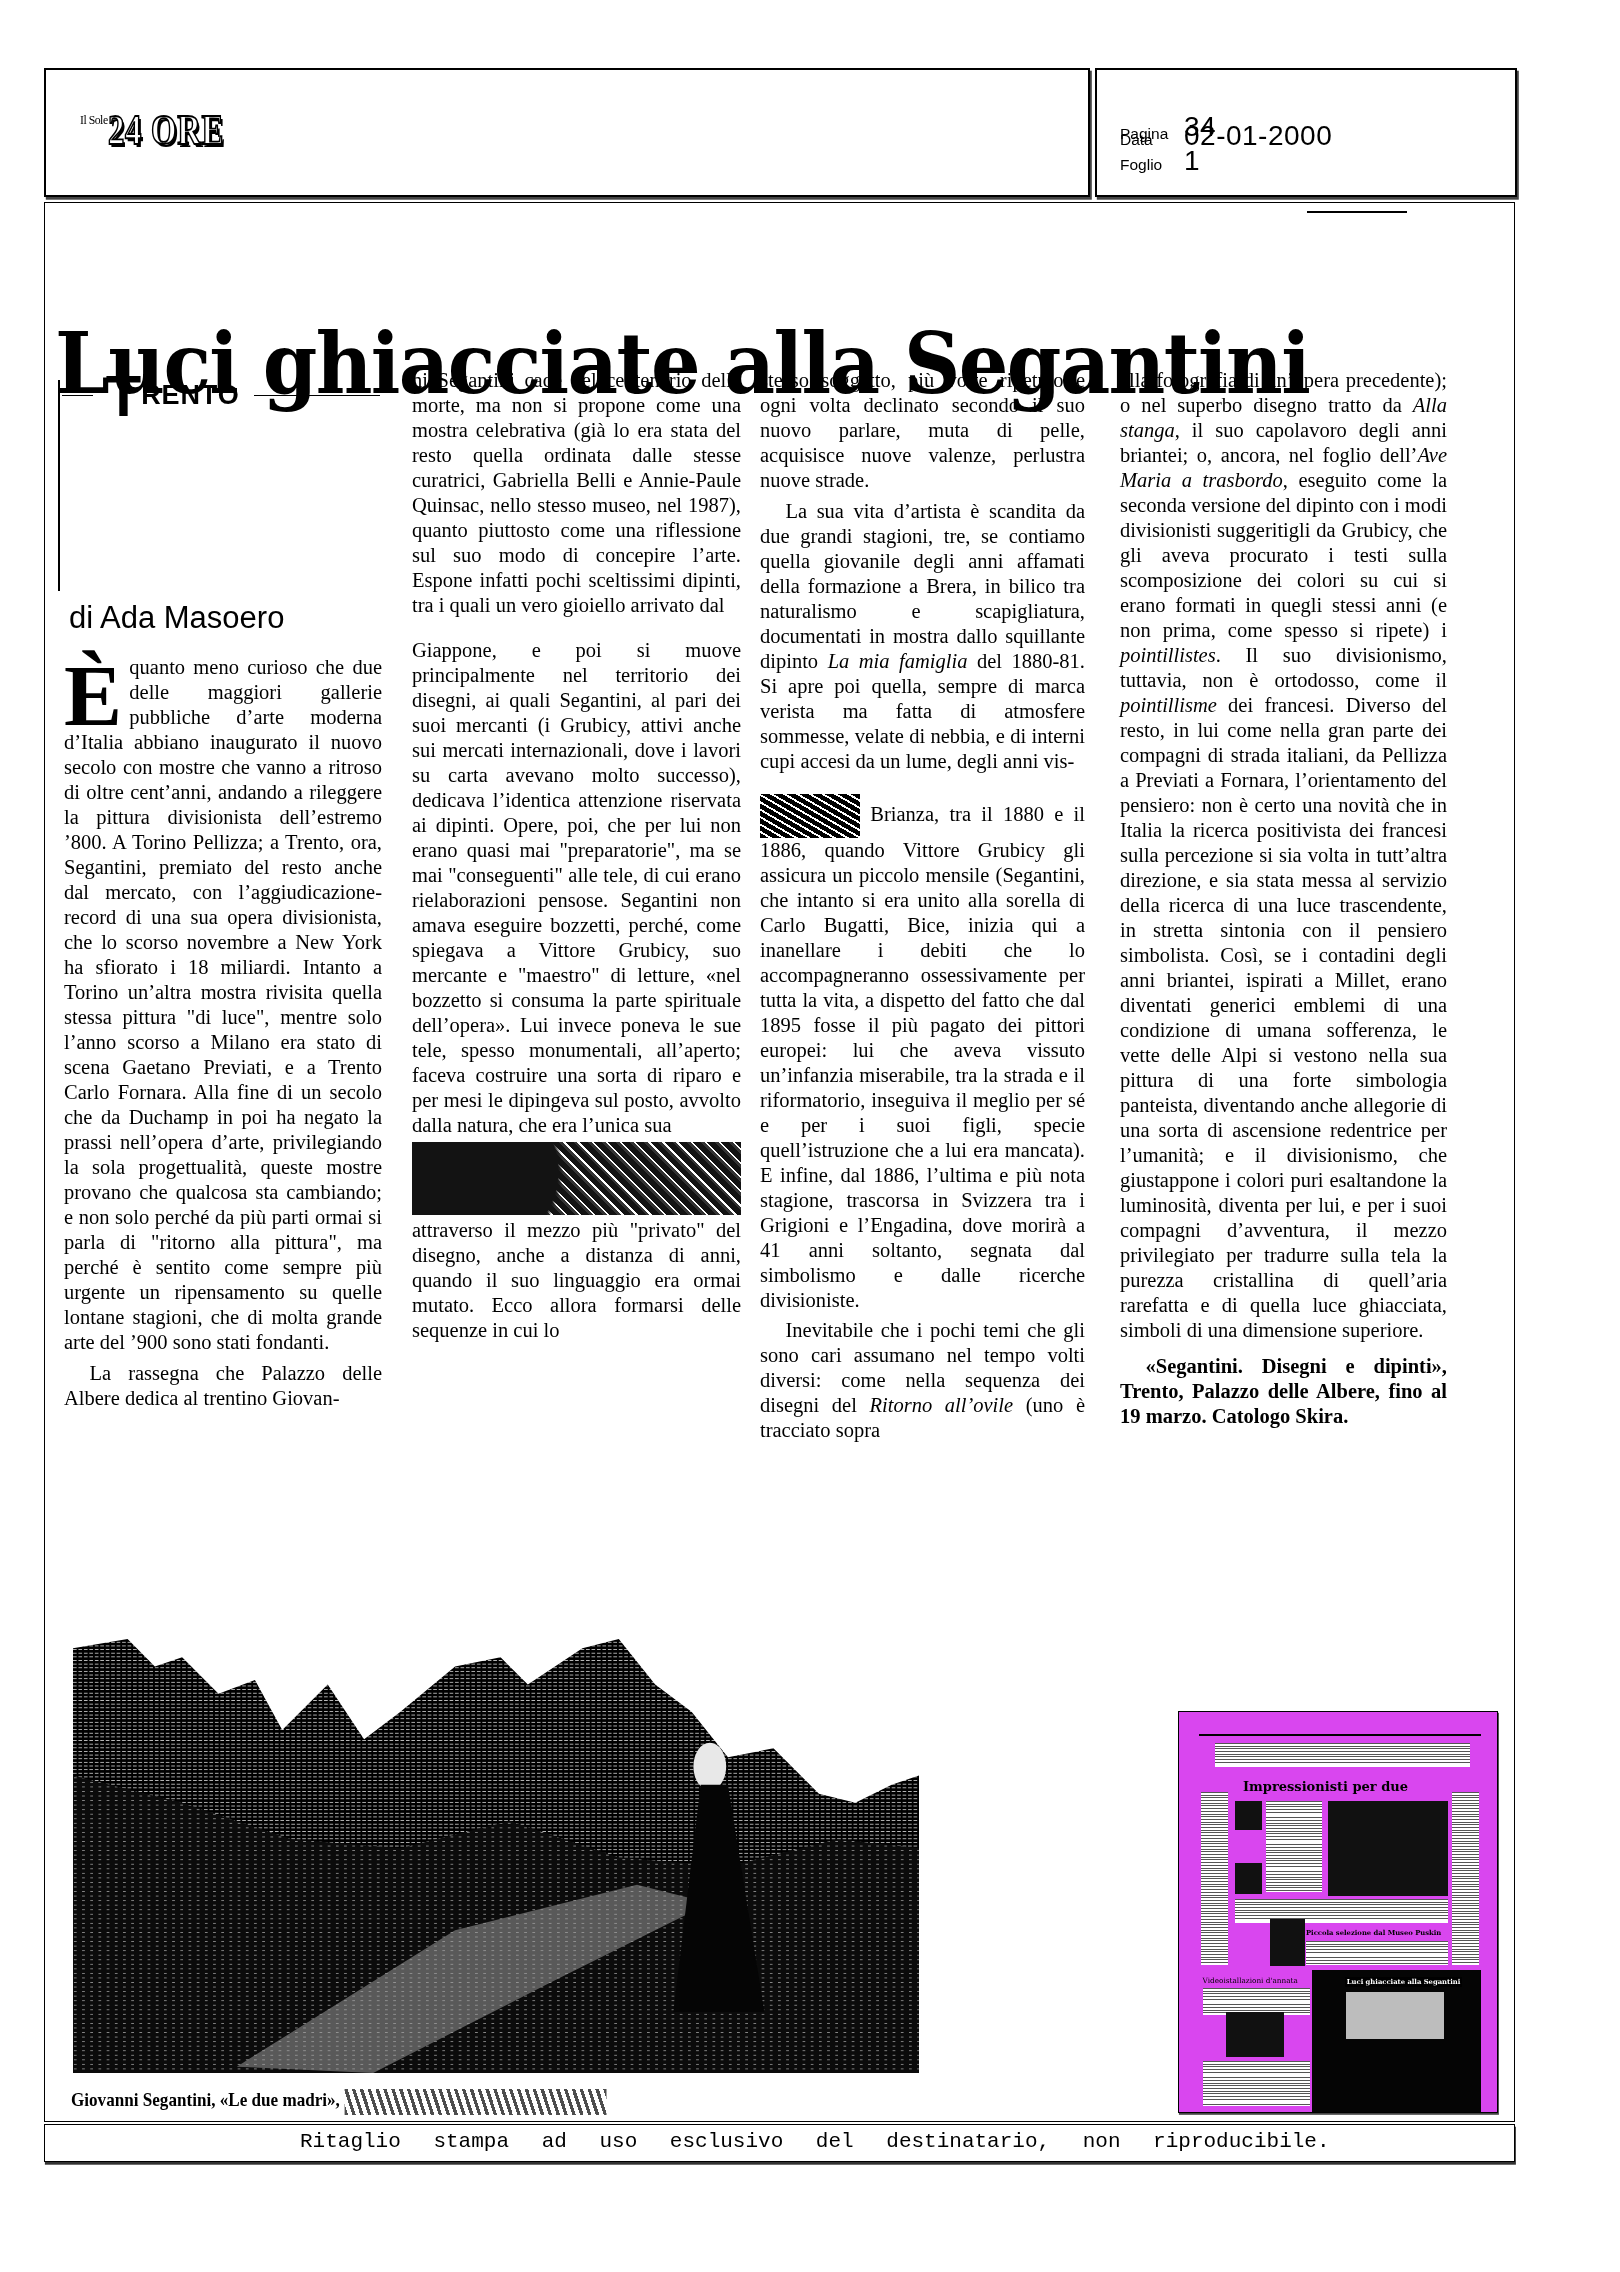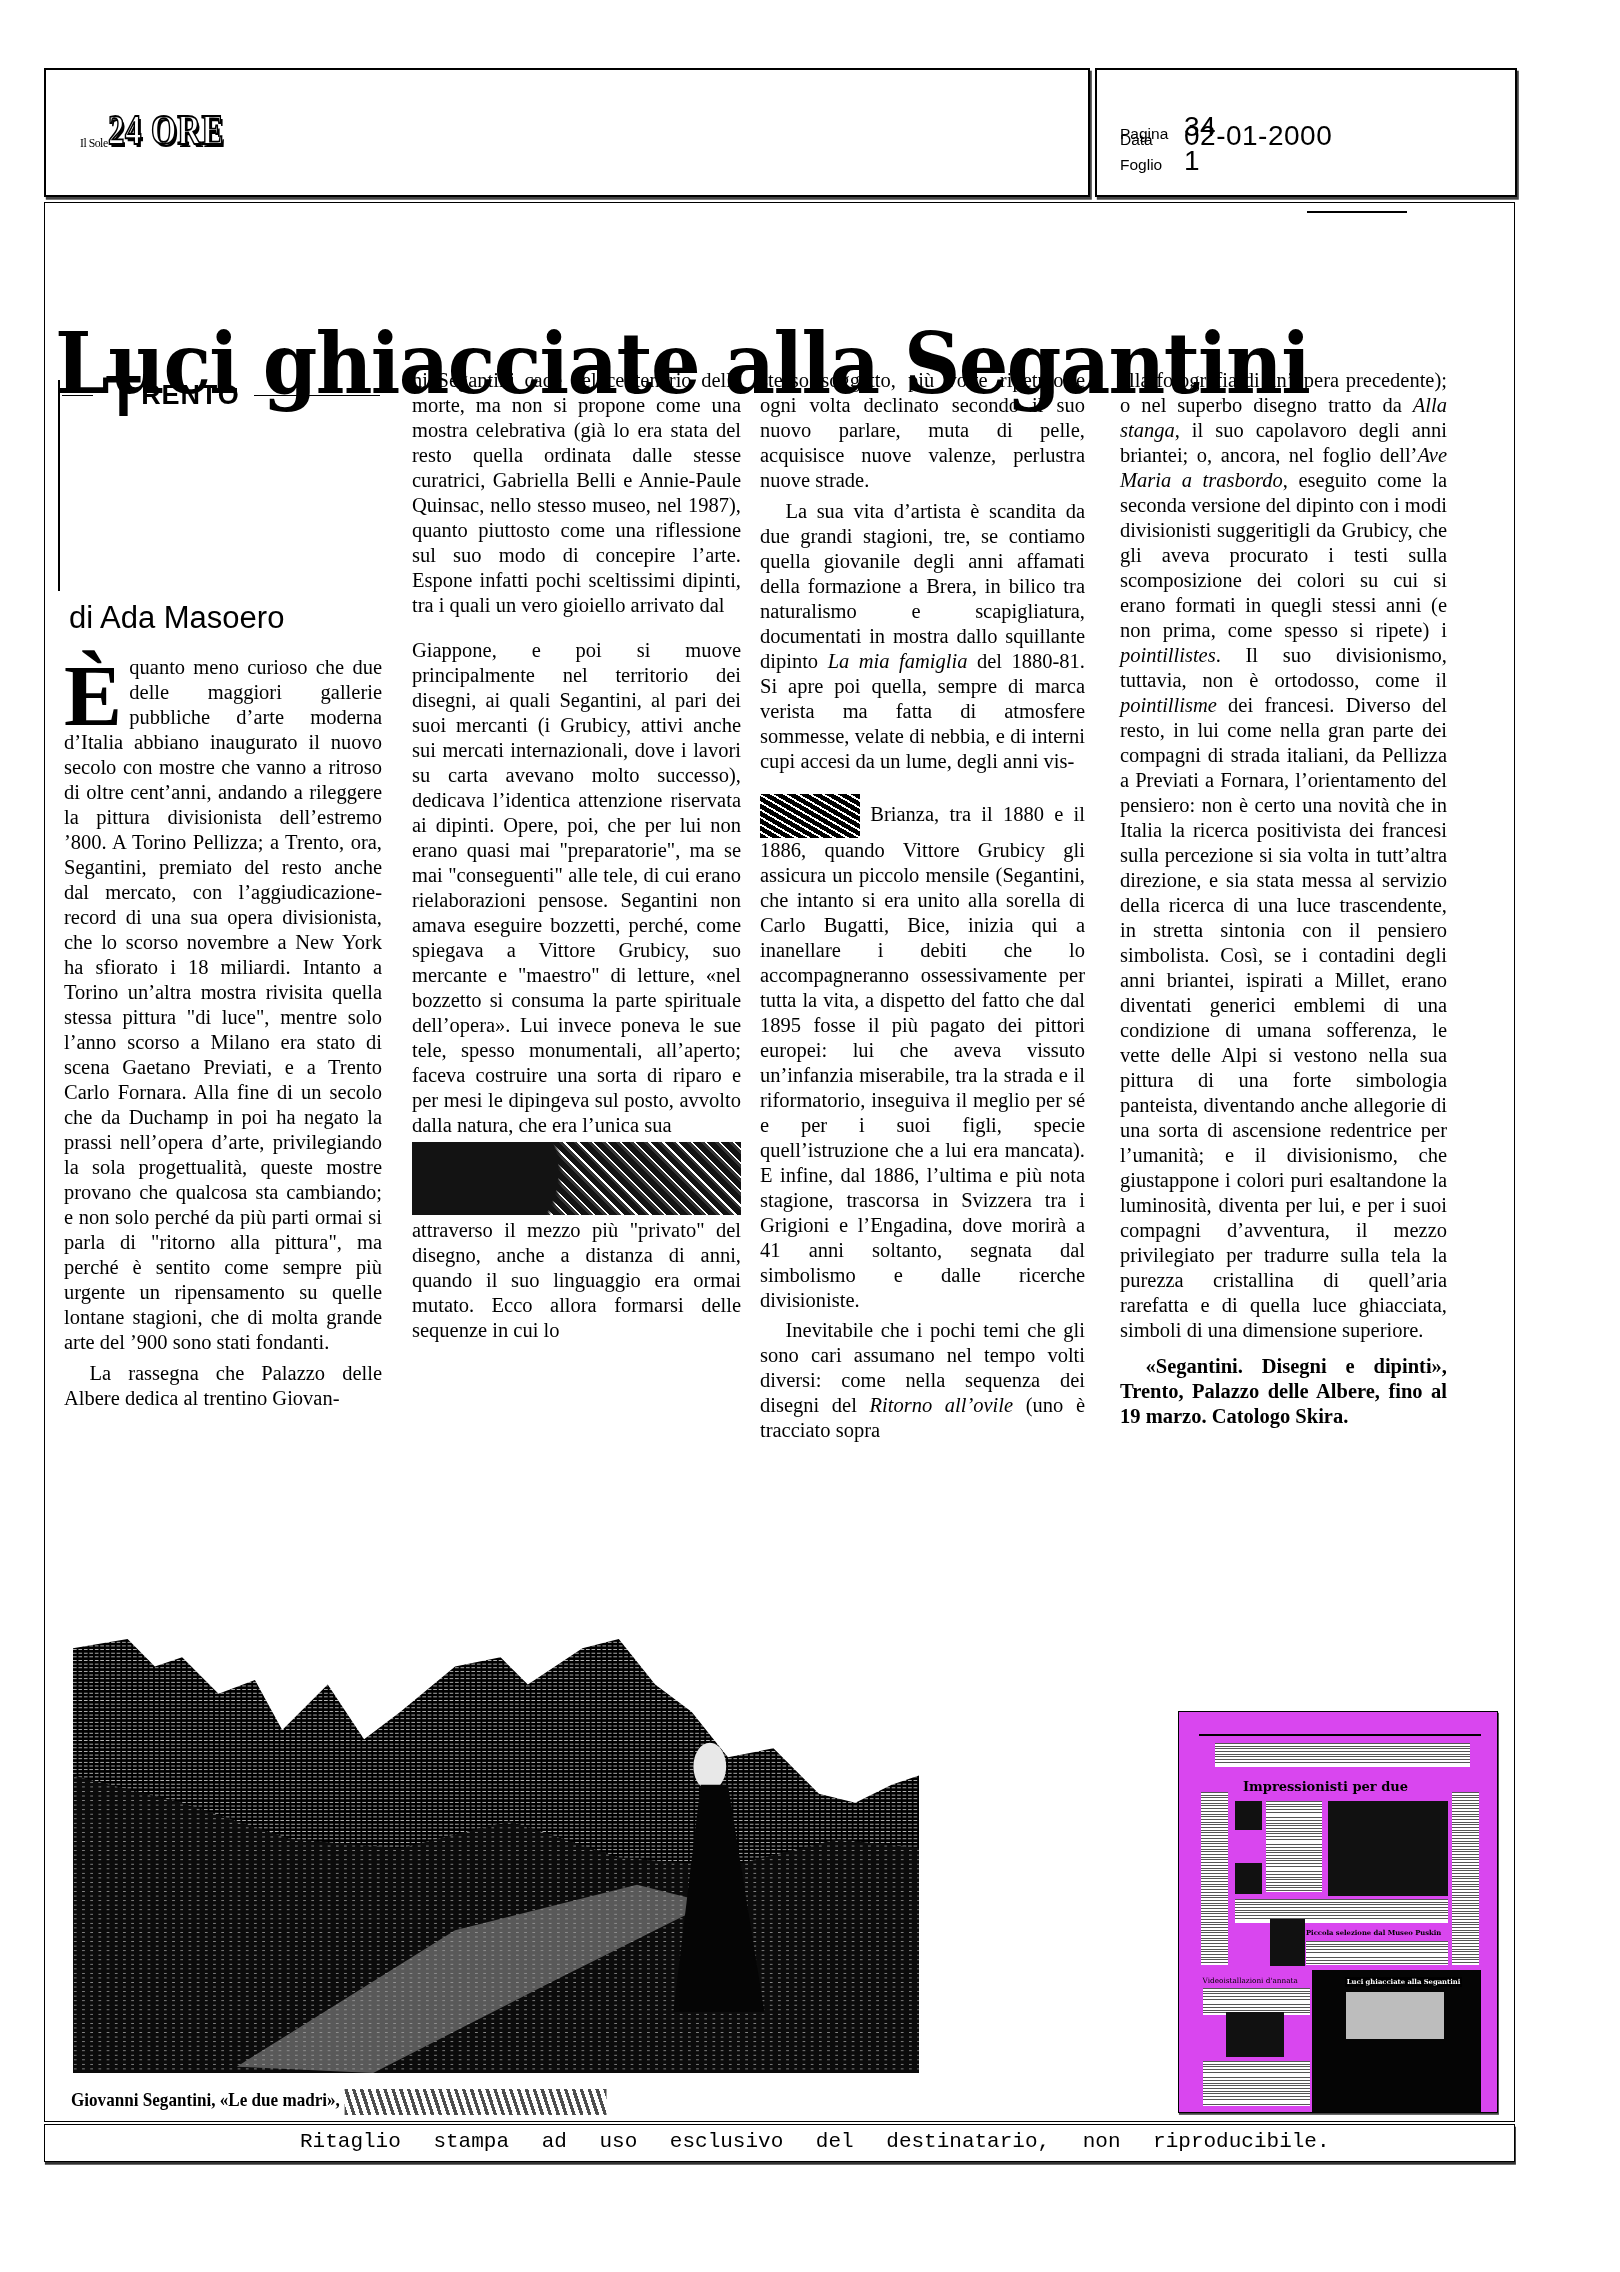"Il Sole" .logo { align-items: flex-end -> flex-start }
